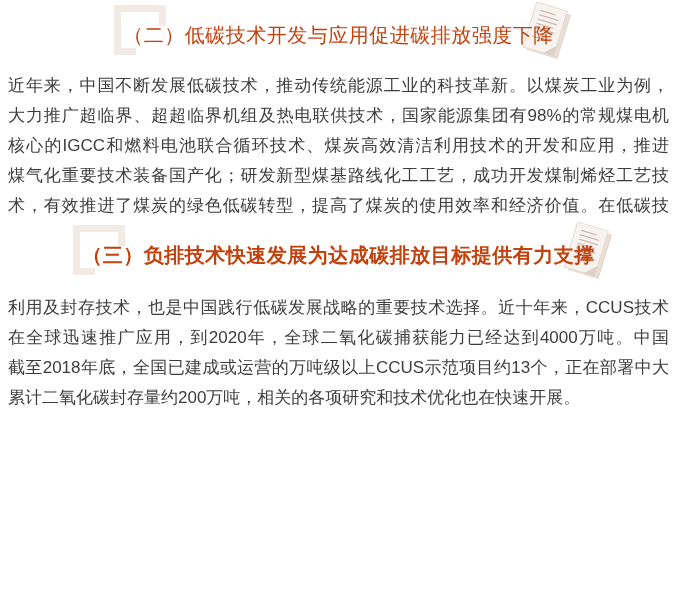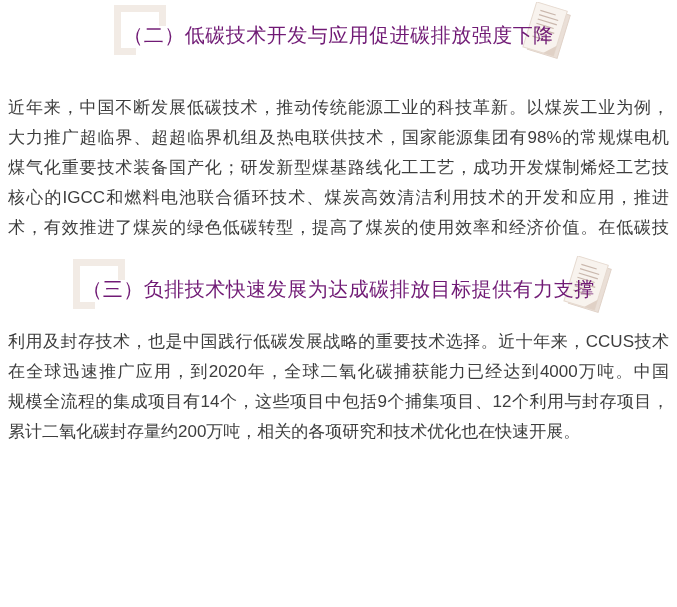"（二）低碳技术开发与应用促进碳排放强度下降" .head { color: #701a75 -> #c2410c }
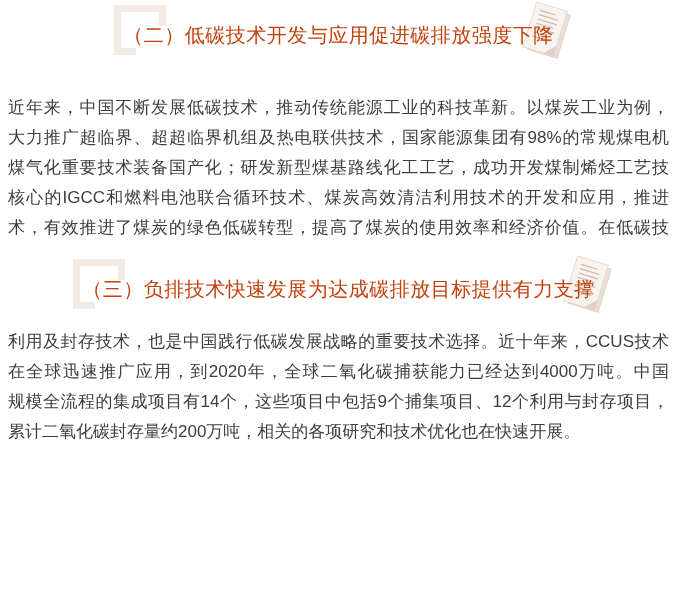"近年来，中国不断发展低碳技术，推动传统能源工业的科技革新。以煤炭工业为例，" .para-1 { margin-top: 46px -> 24px }
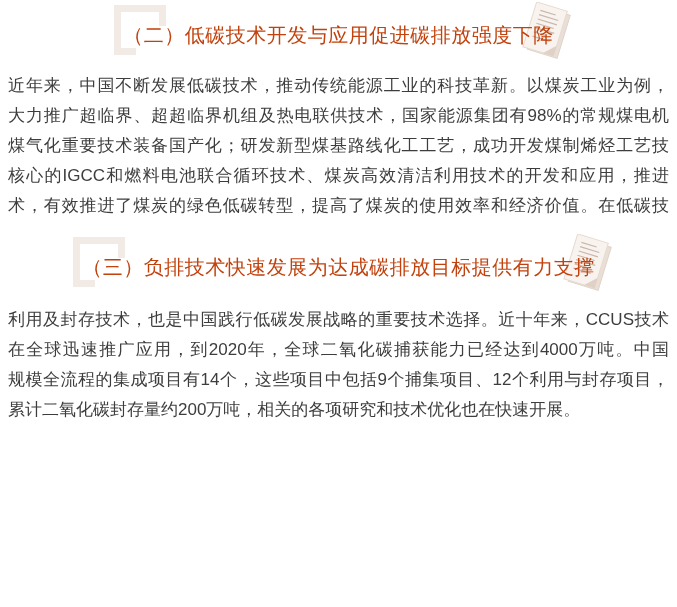"煤气化重要技术装备国产化；研发新型煤基路线化工工艺，成功开发煤制烯烃工艺技" div.line { order: before "核心的IGCC和燃料电池联合循环技术、煤炭高效清洁利用技术的开发和应用，推进" -> after "核心的IGCC和燃料电池联合循环技术、煤炭高效清洁利用技术的开发和应用，推进" }
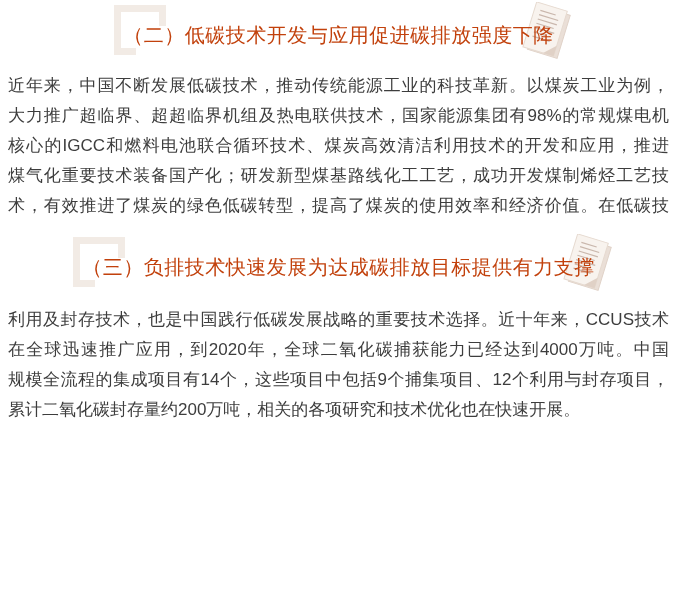"（三）负排技术快速发展为达成碳排放目标提供有力支撑" .head-2 { font-weight: none -> bold; margin-top: 34px -> 22px }
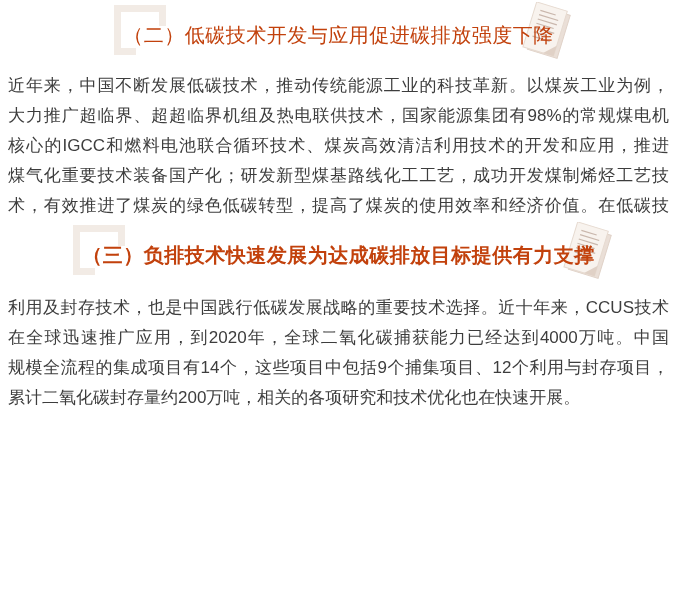"截至2018年底，全国已建成或运营的万吨级以上CCUS示范项目约13个，正在部署" div.line { html: none -> <div>截至2018年底，全国已建成或运营的万吨级以上CCUS示范项目约13个，正在部署中大</div> }
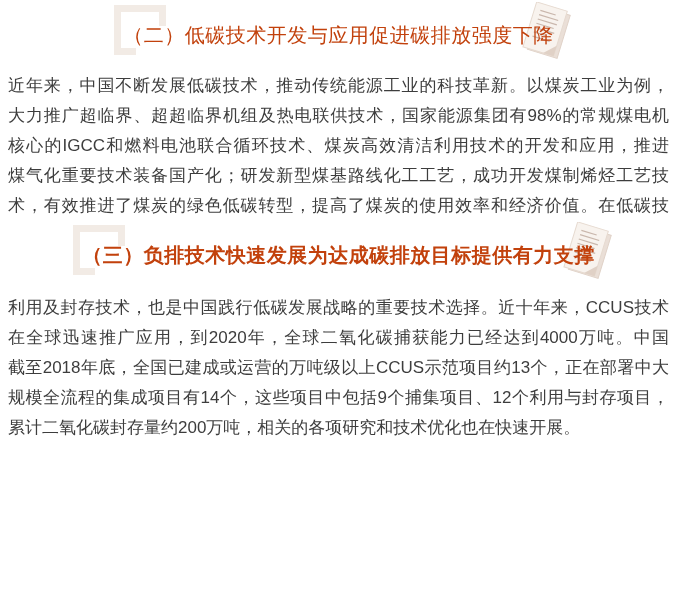"规模全流程的集成项目有14个，这些项目中包括9个捕集项目、12个利用与封存项目，" div.line { html: <div>规模全流程的集成项目有14个，这些项目中包括9个捕集项目、12个利用与封存项目，</div> -> none }
